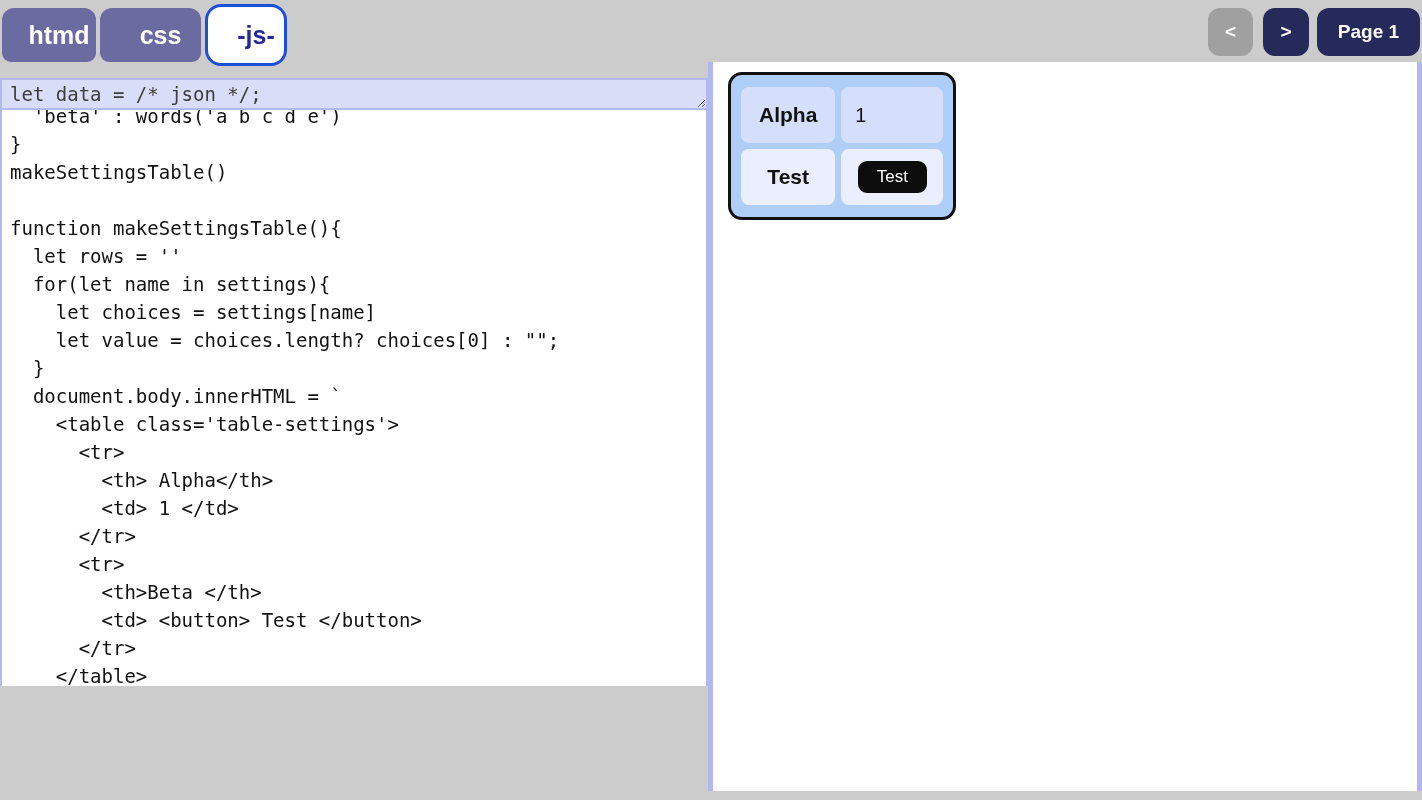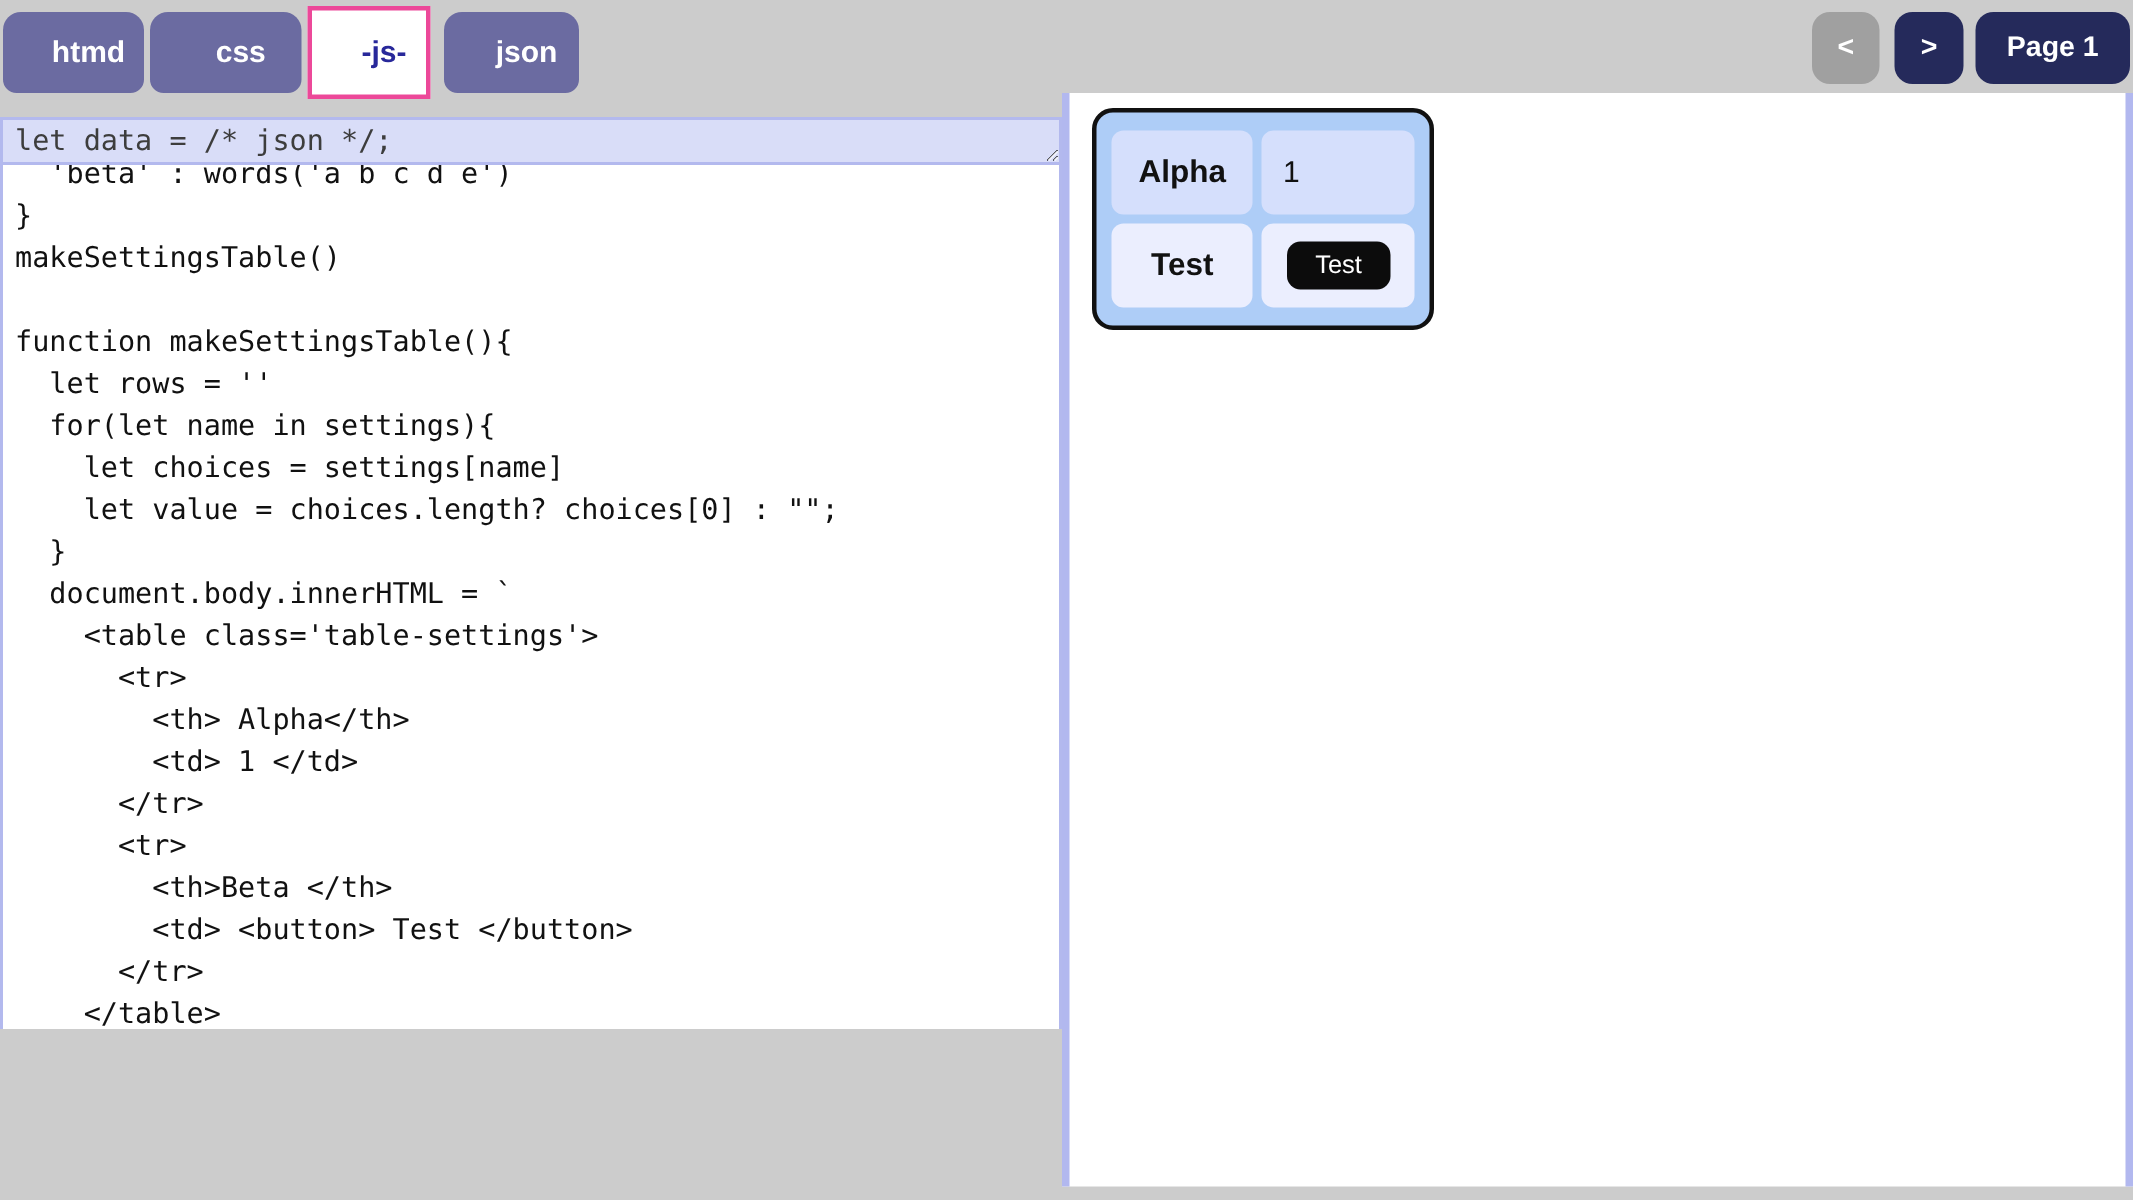"htmd" .tab { font-size: 20px -> 25px }
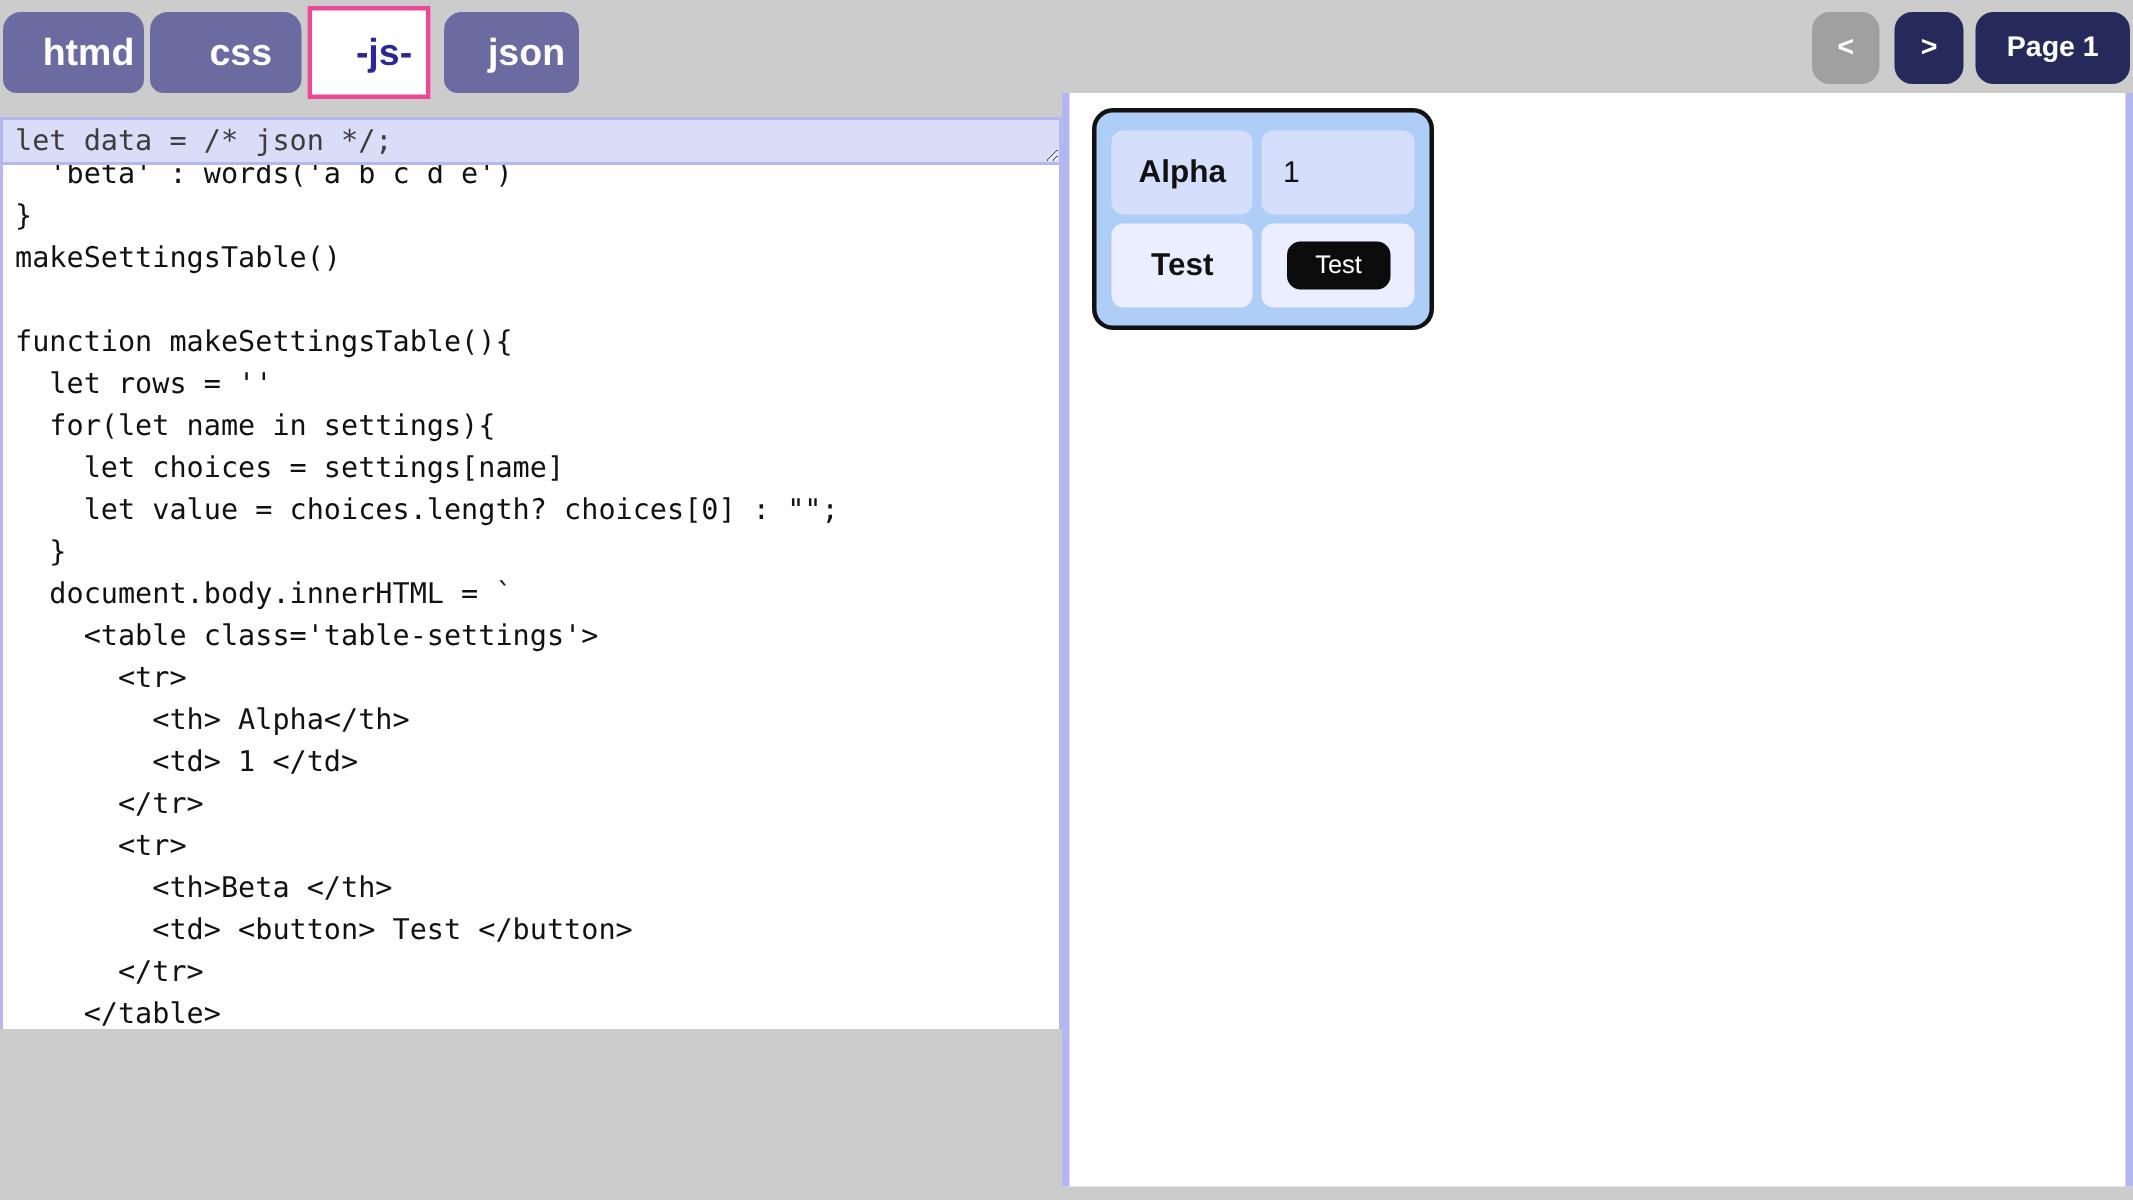"-js-" .tab.active { border: 3px solid #ec4899 -> 3px solid #1d4ed8; border-radius: 0 -> 16px }
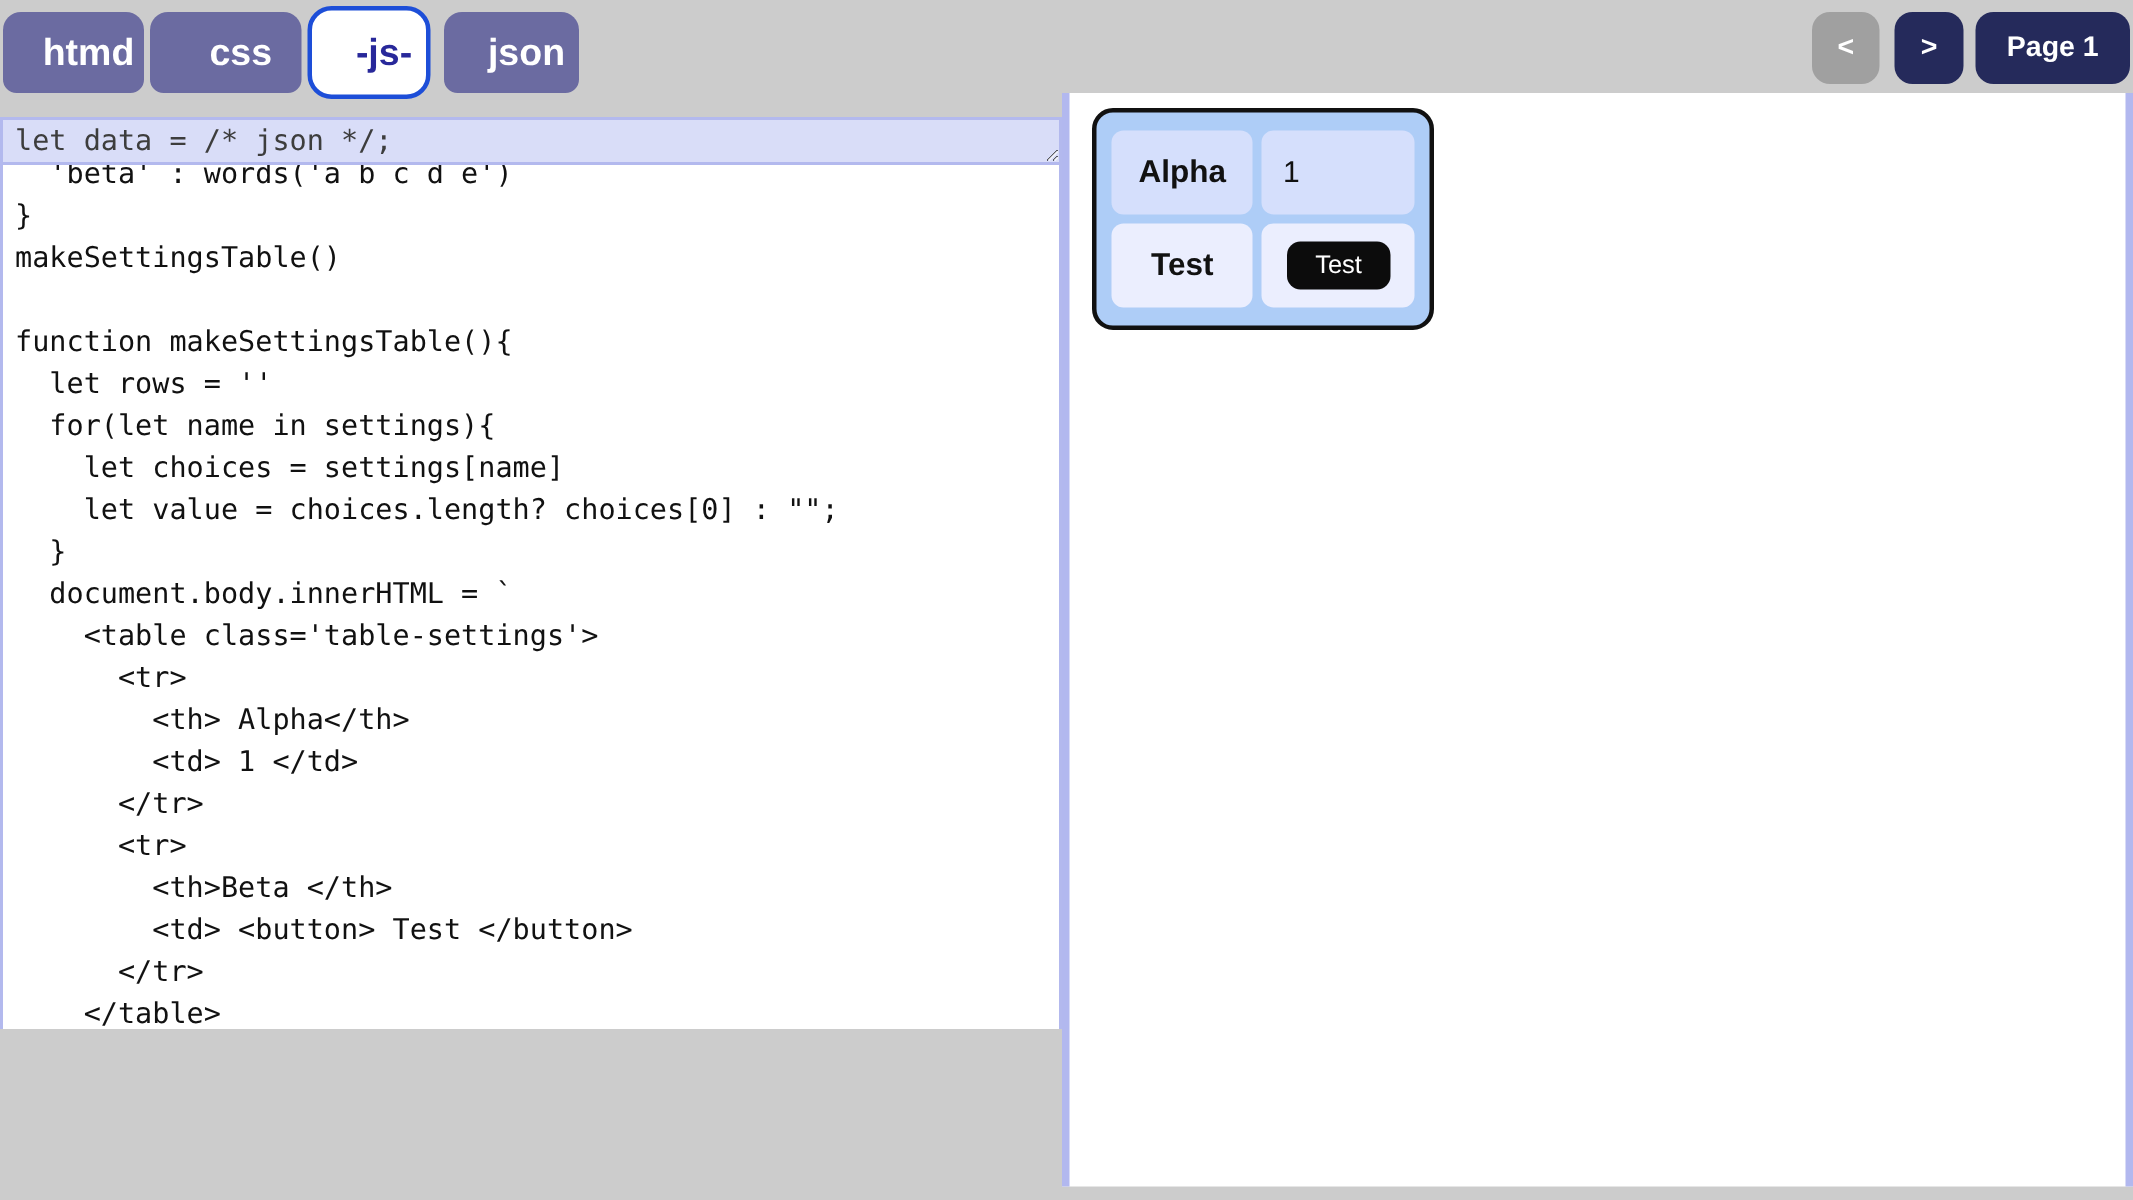"json" button.tab { html: <button>json</button> -> none }
